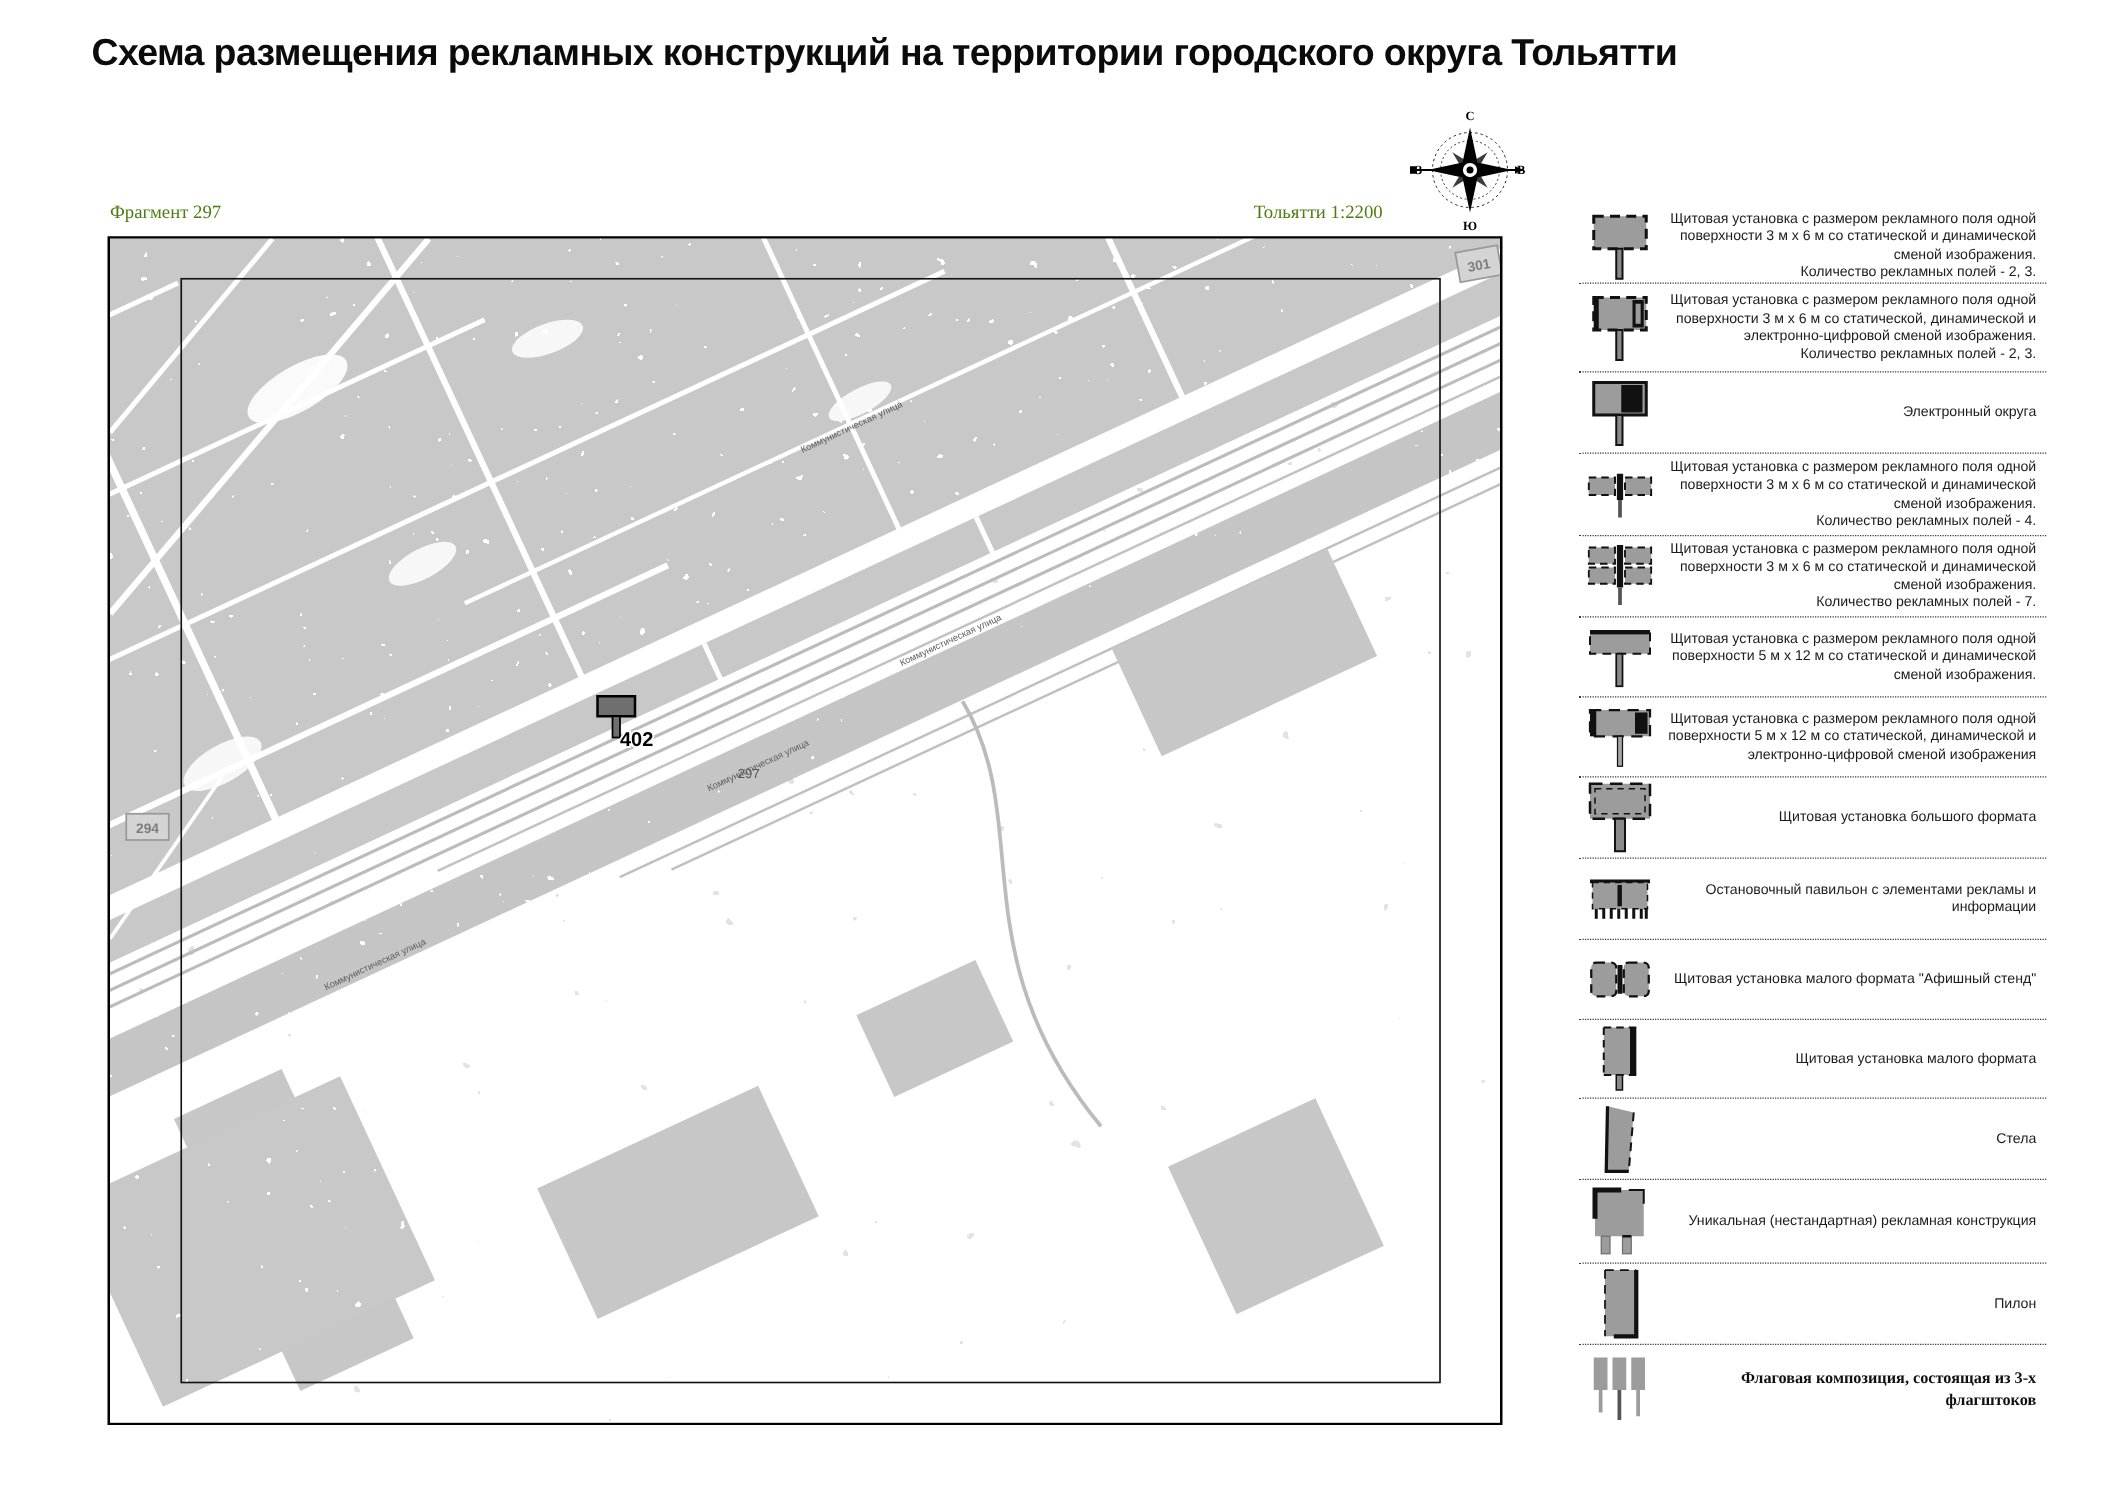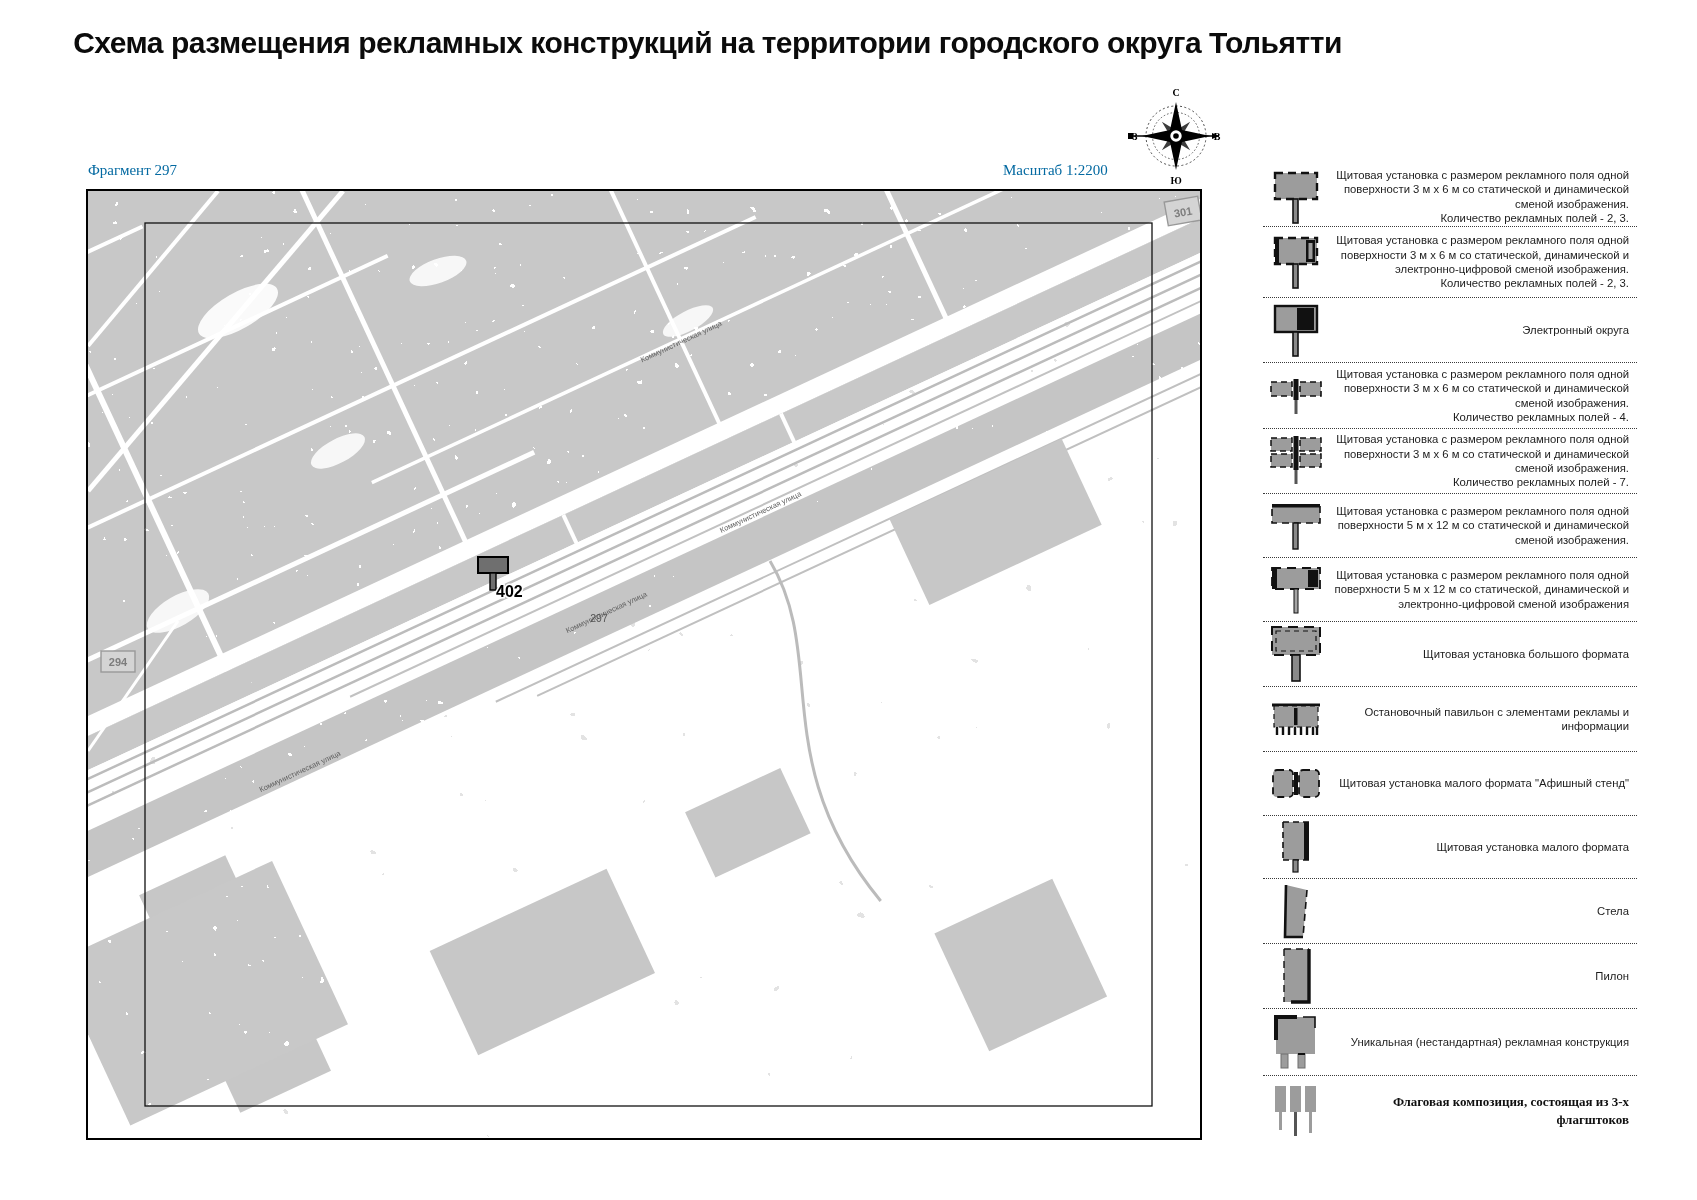"Фрагмент 297" .serif-label { color: #0369a1 -> #4d7c0f }
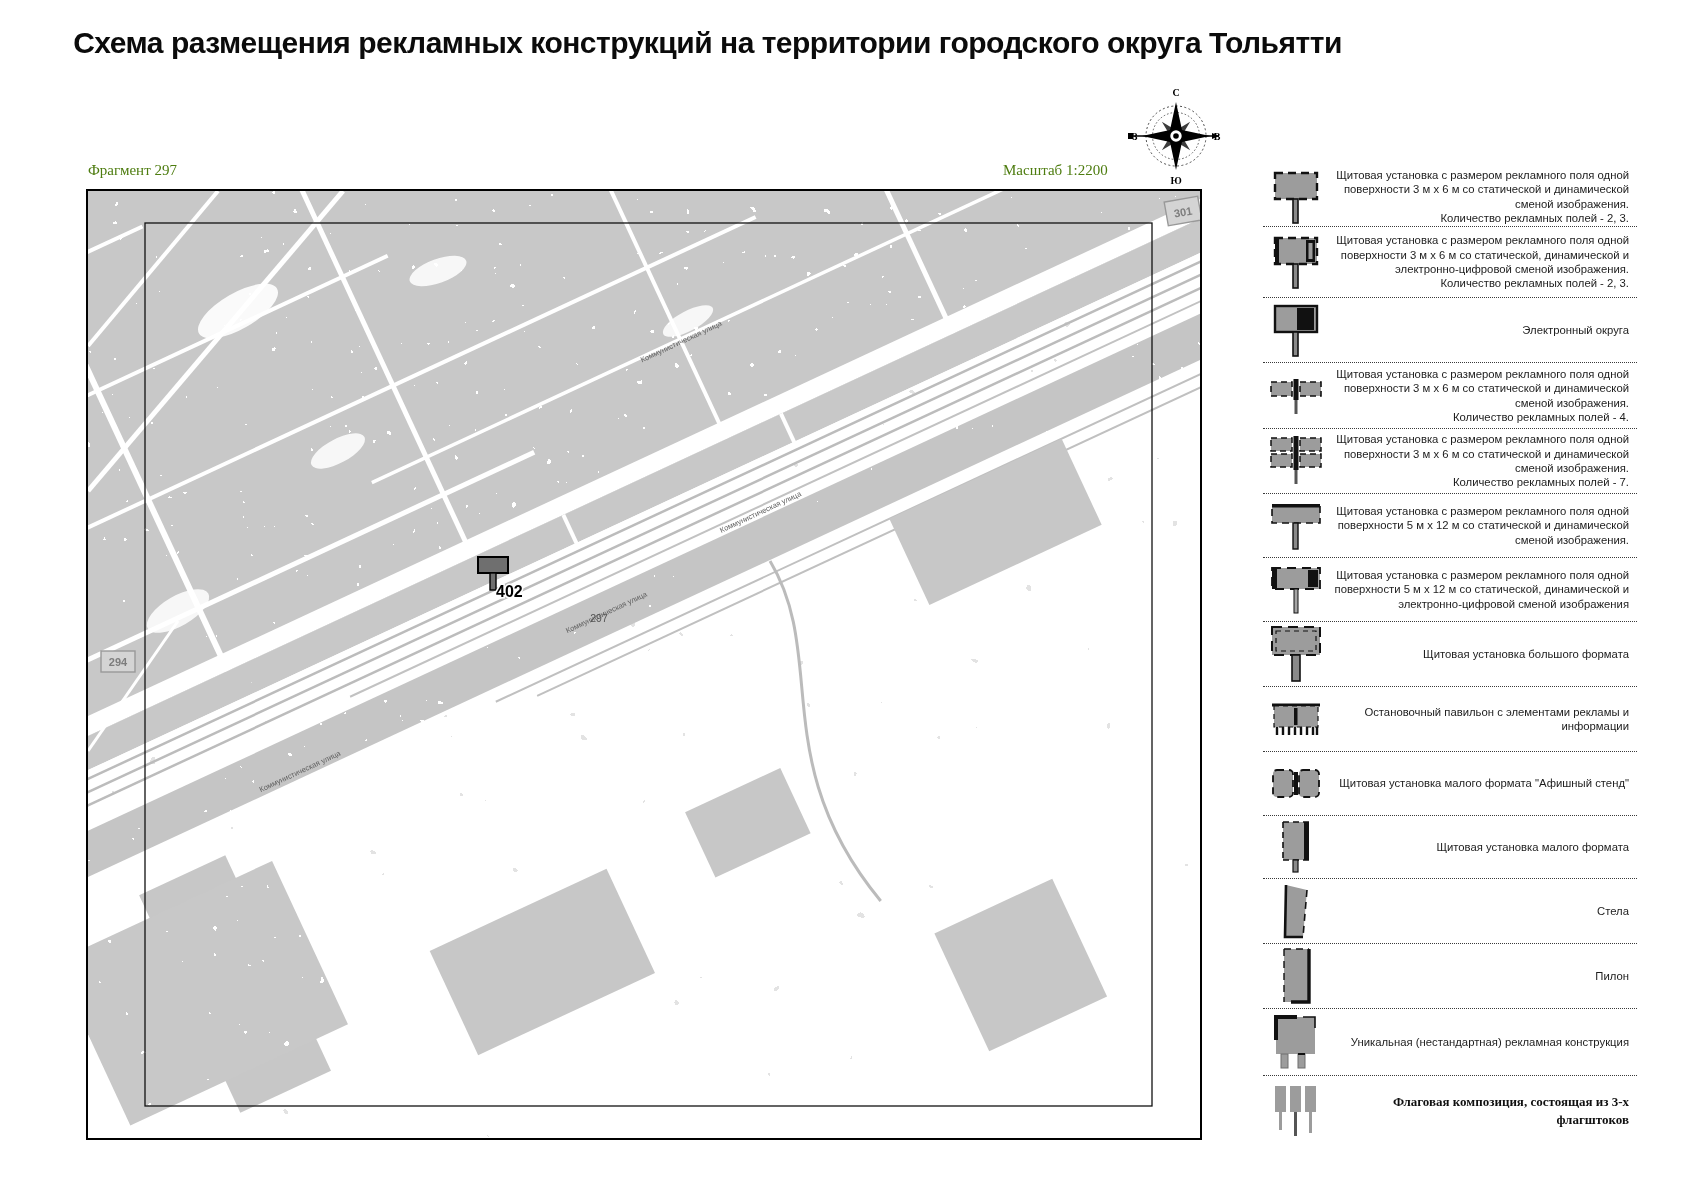"Масштаб 1:2200" div.serif-label { text: Масштаб -> Тольятти }
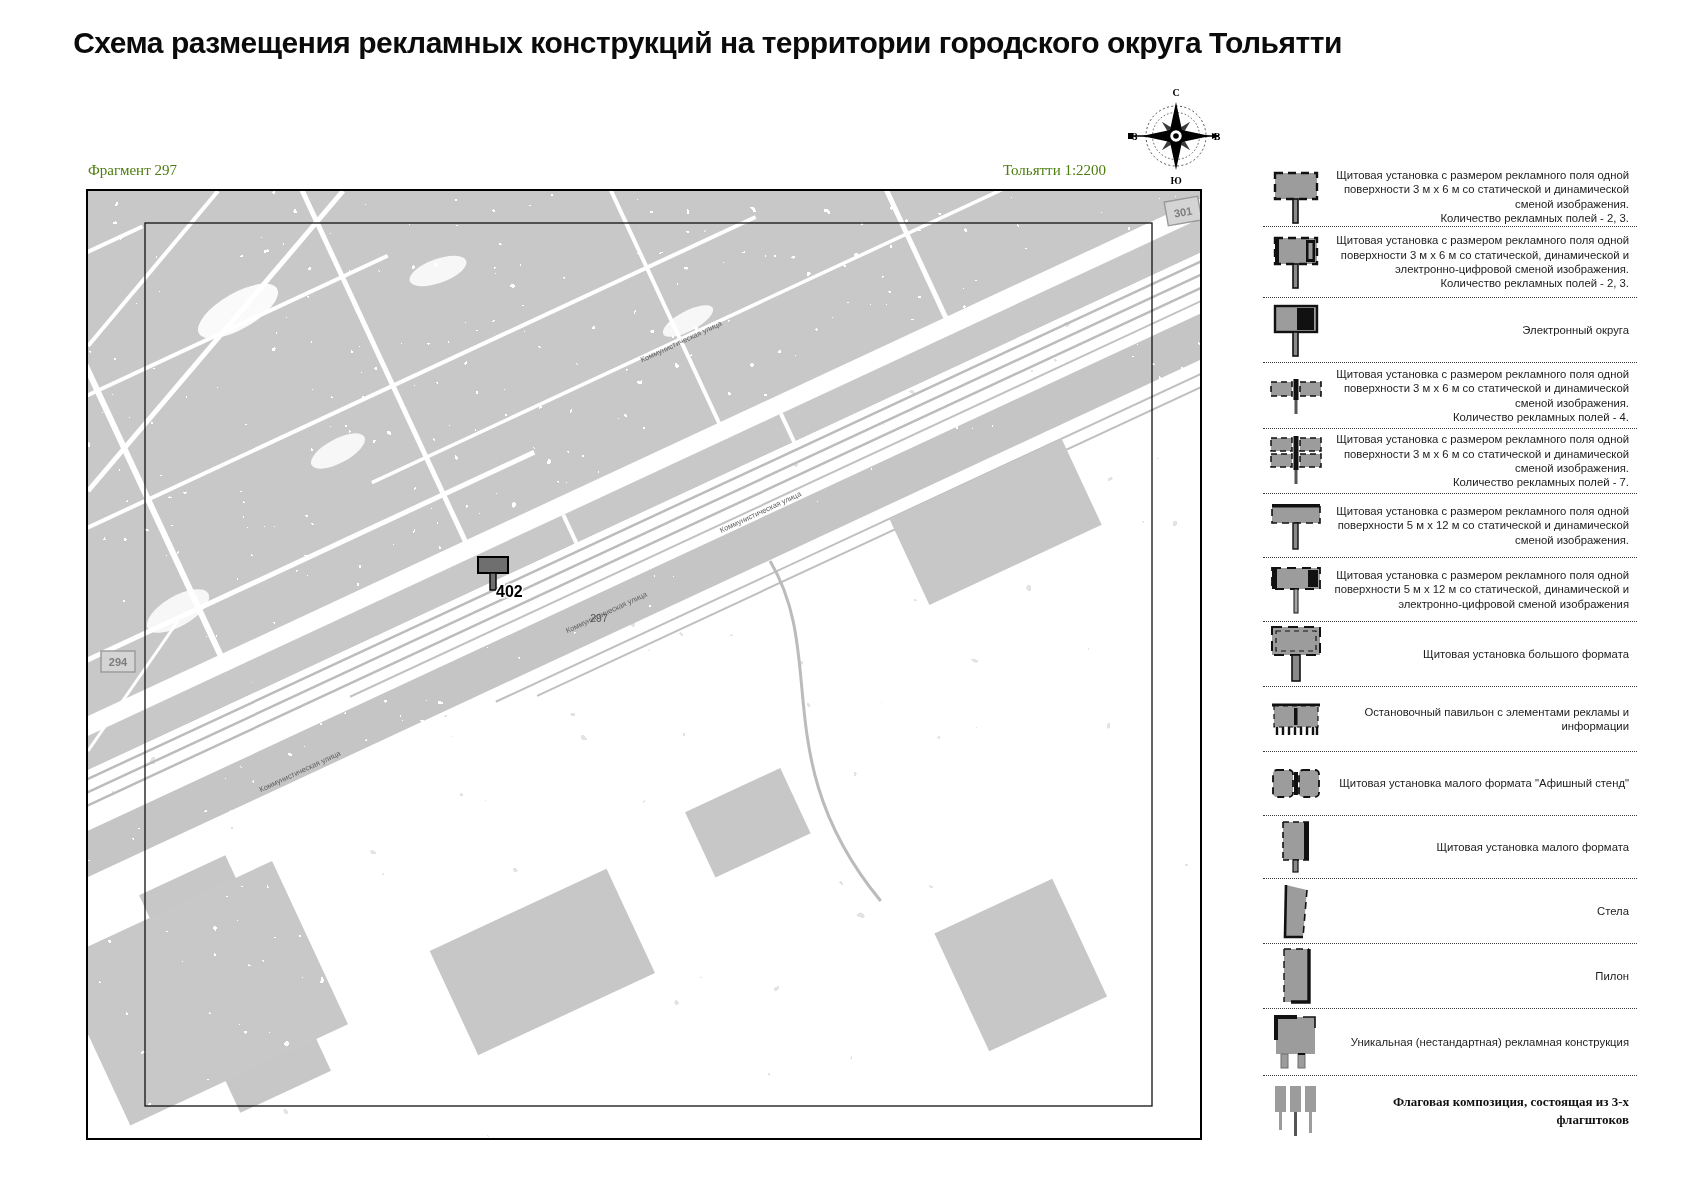"Пилон" div.li { order: before "Уникальная (нестандартная) рекламная" -> after "Уникальная (нестандартная) рекламная" }
